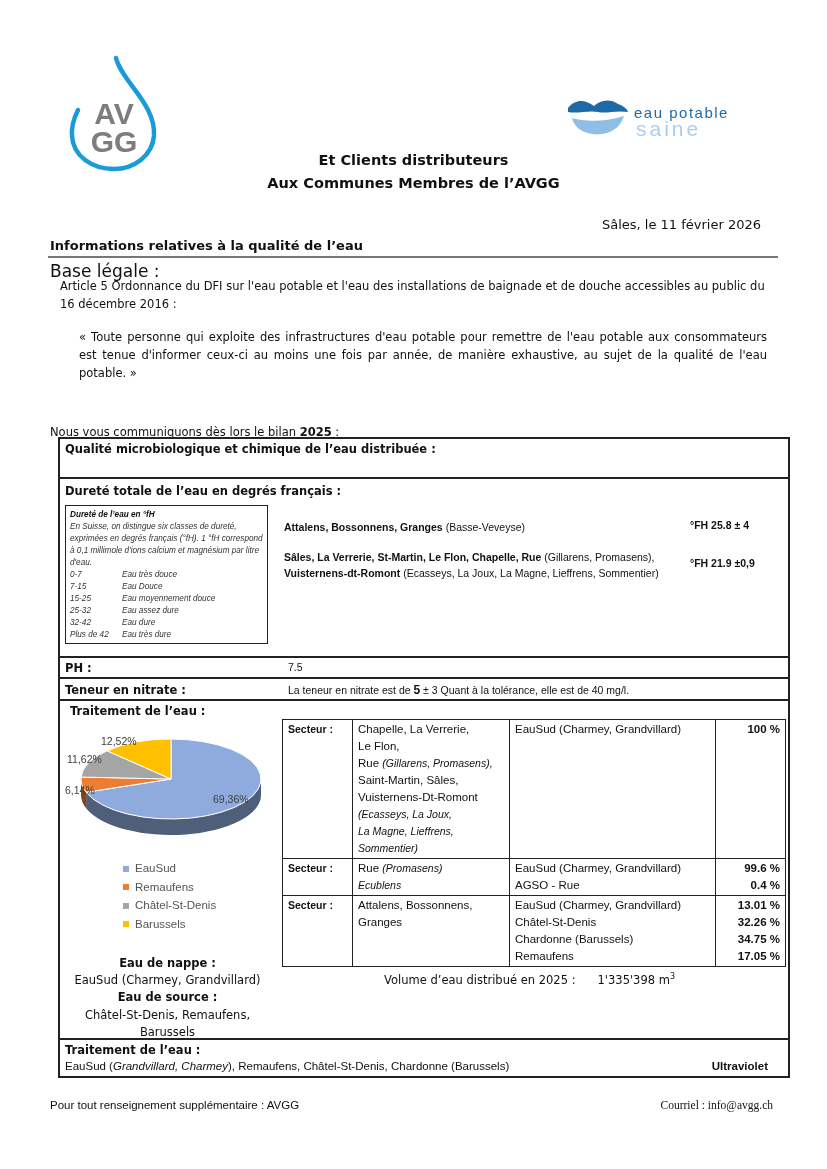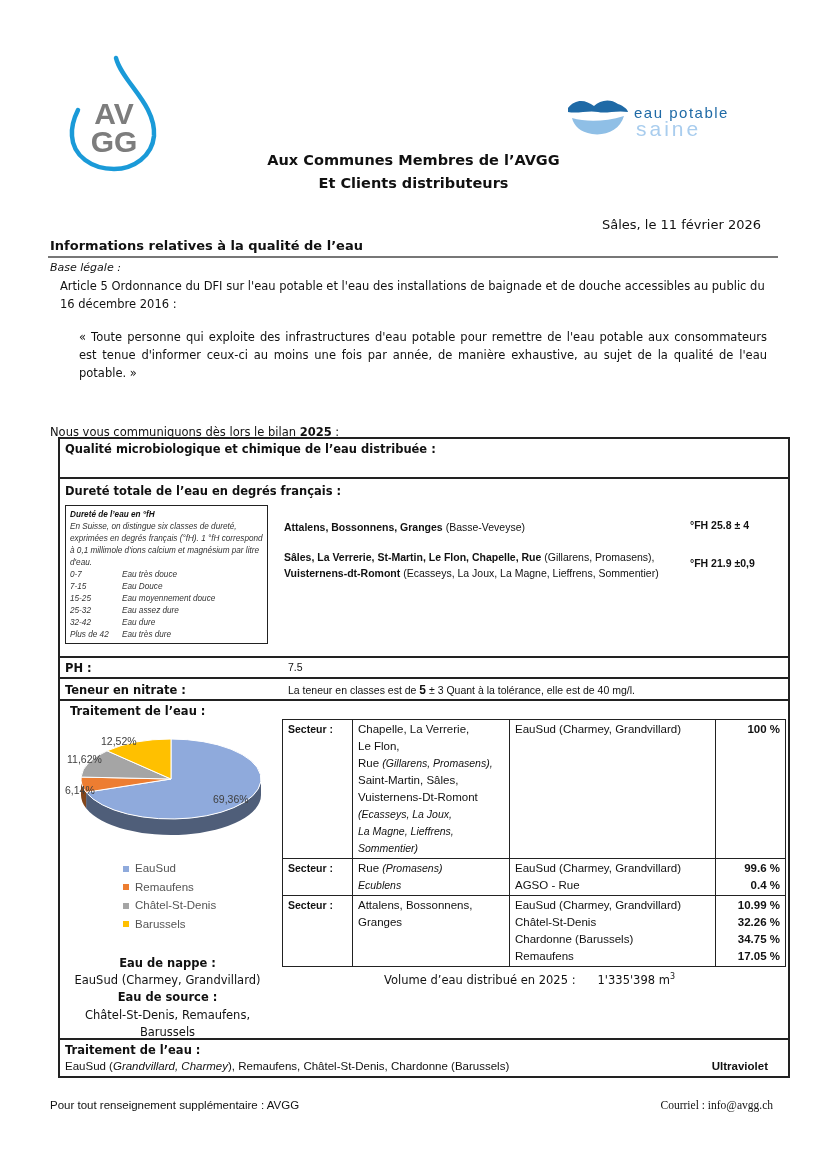"Aux Communes Membres de l’AVGG" div { order: before "Et Clients distributeurs" -> after "Et Clients distributeurs" }
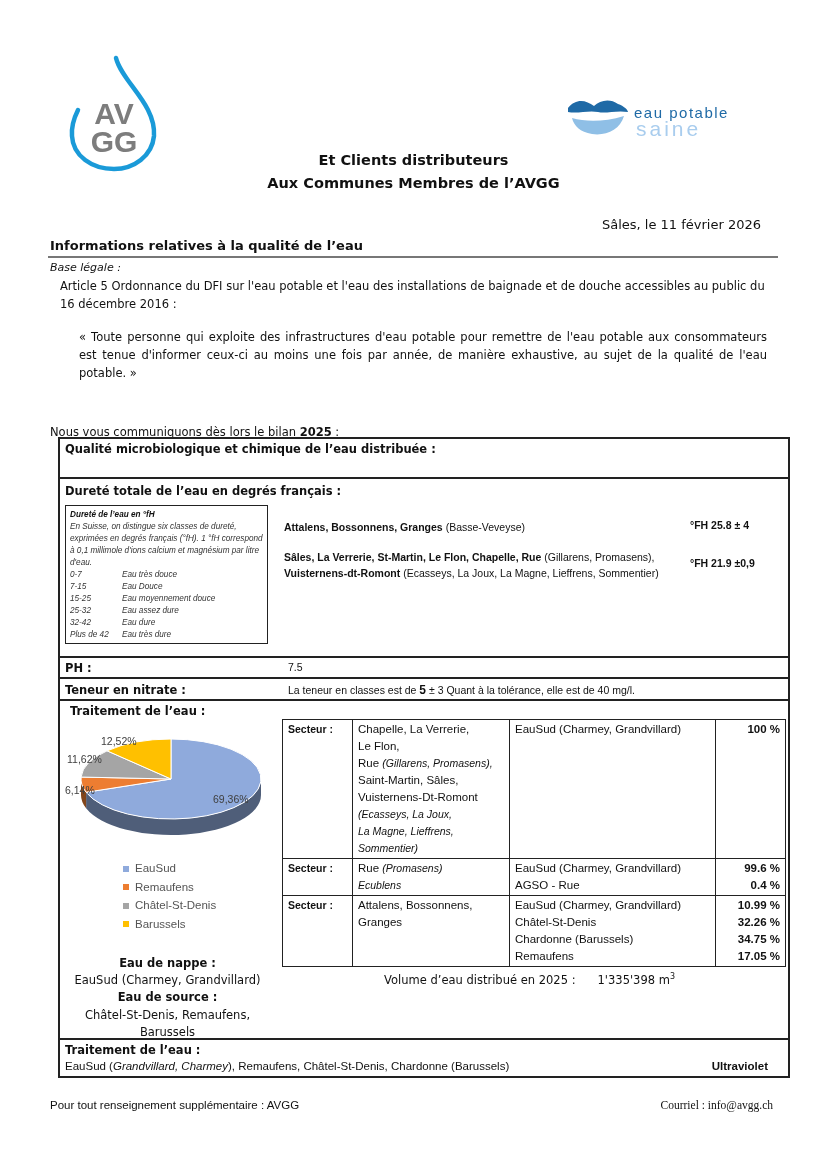"Base légale :" #base-legale { font-size: 11px -> 17px; font-style: italic -> none }
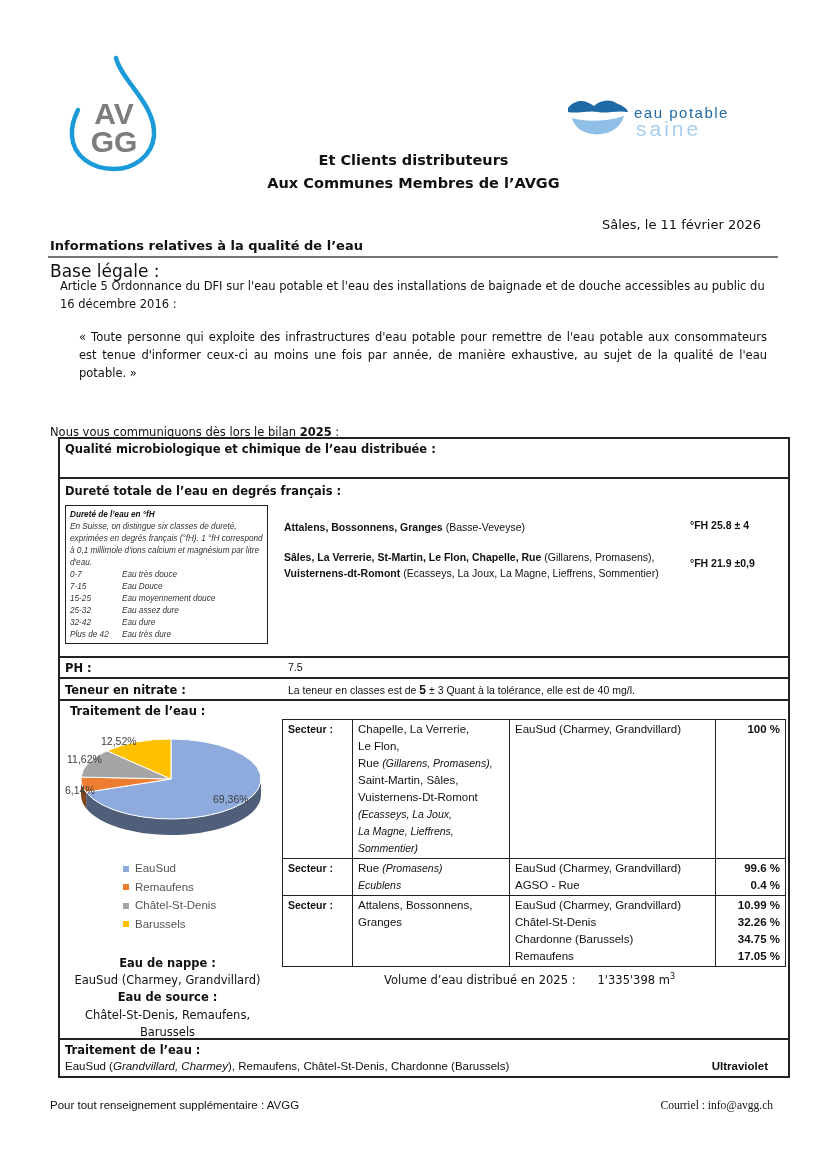"La teneur en classes est" span { text: classes -> nitrate }
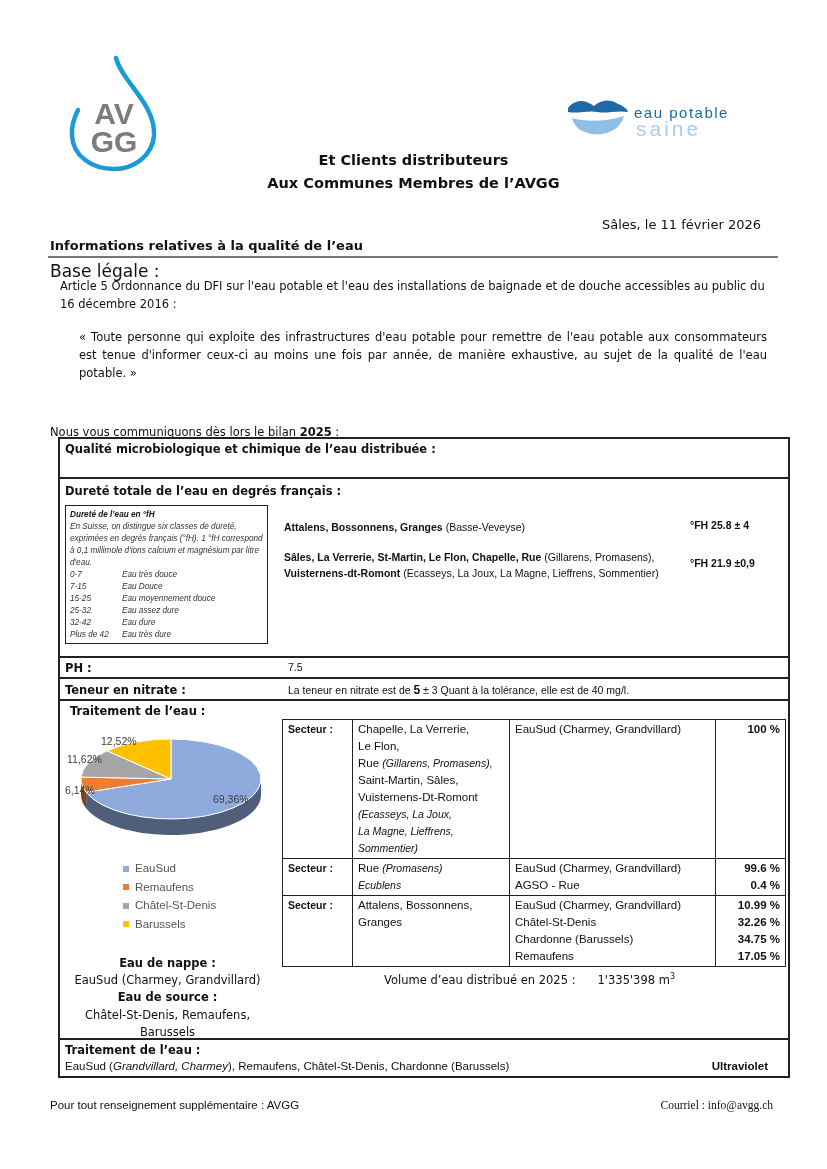"10.99 %" div { text: 10.99 -> 13.01 }
